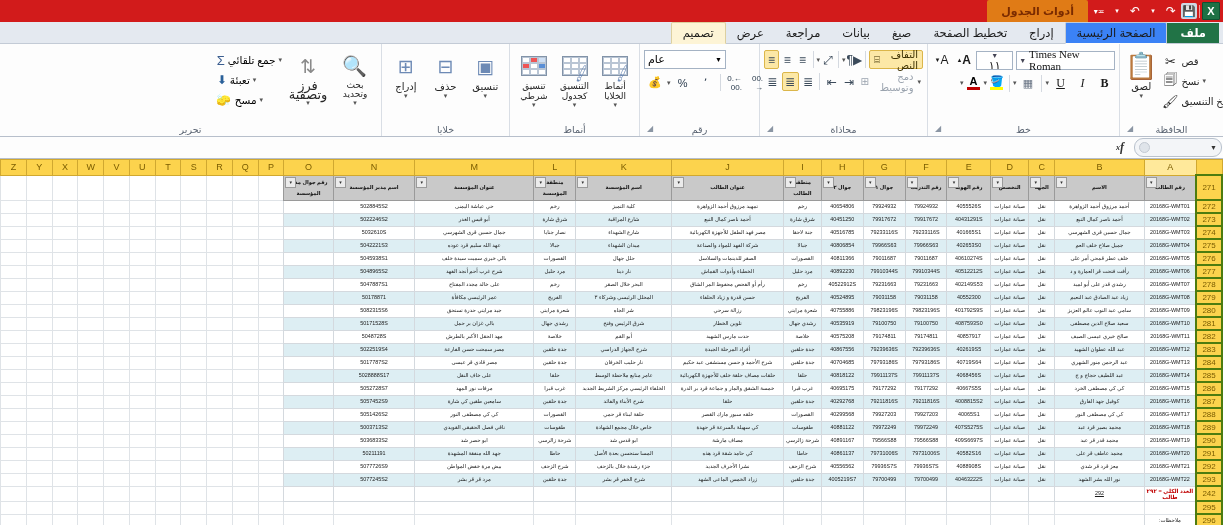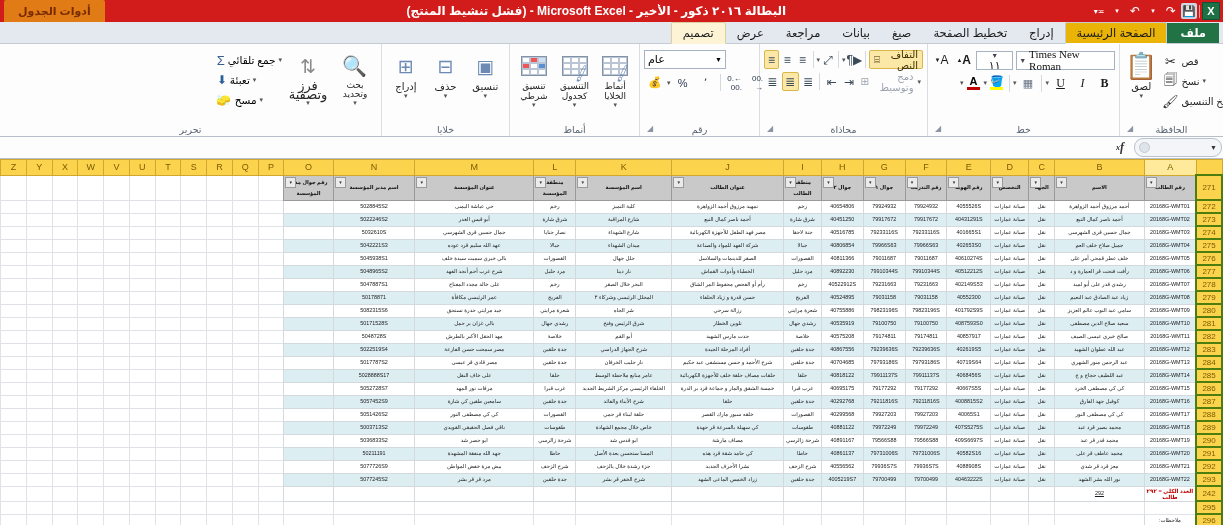"البطالة ٢٠١٦ ذكور - الأخير" div.tb-title { html: <div>البطالة ٢٠١٦ ذكور - الأخير - Microsoft Excel - (فشل تنشيط المنتج)</div> -> none }
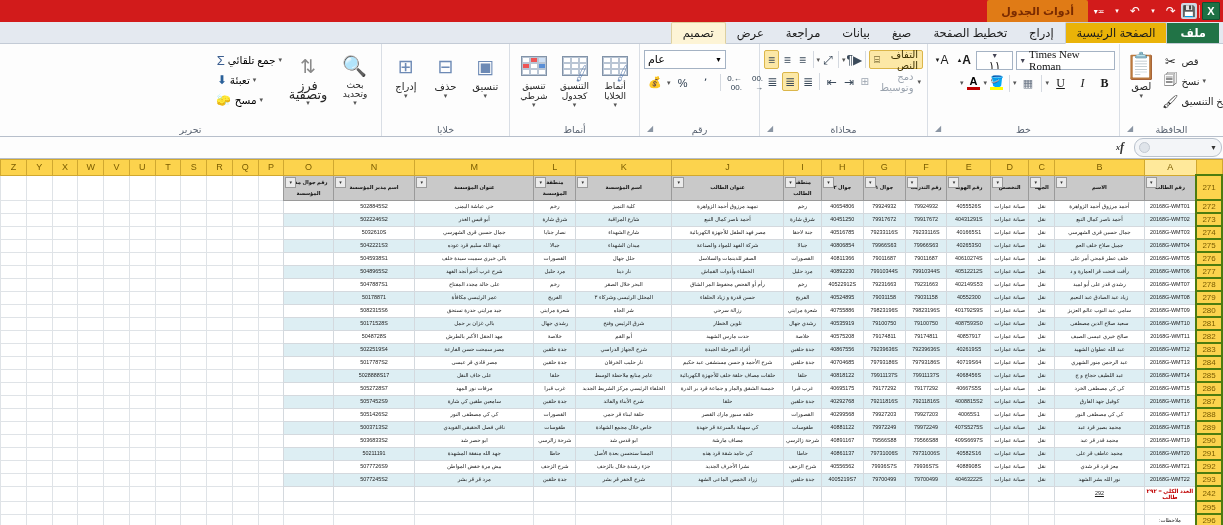"الصفحة الرئيسية" .tab.active { background: #eab308 -> #3b82f6 }
